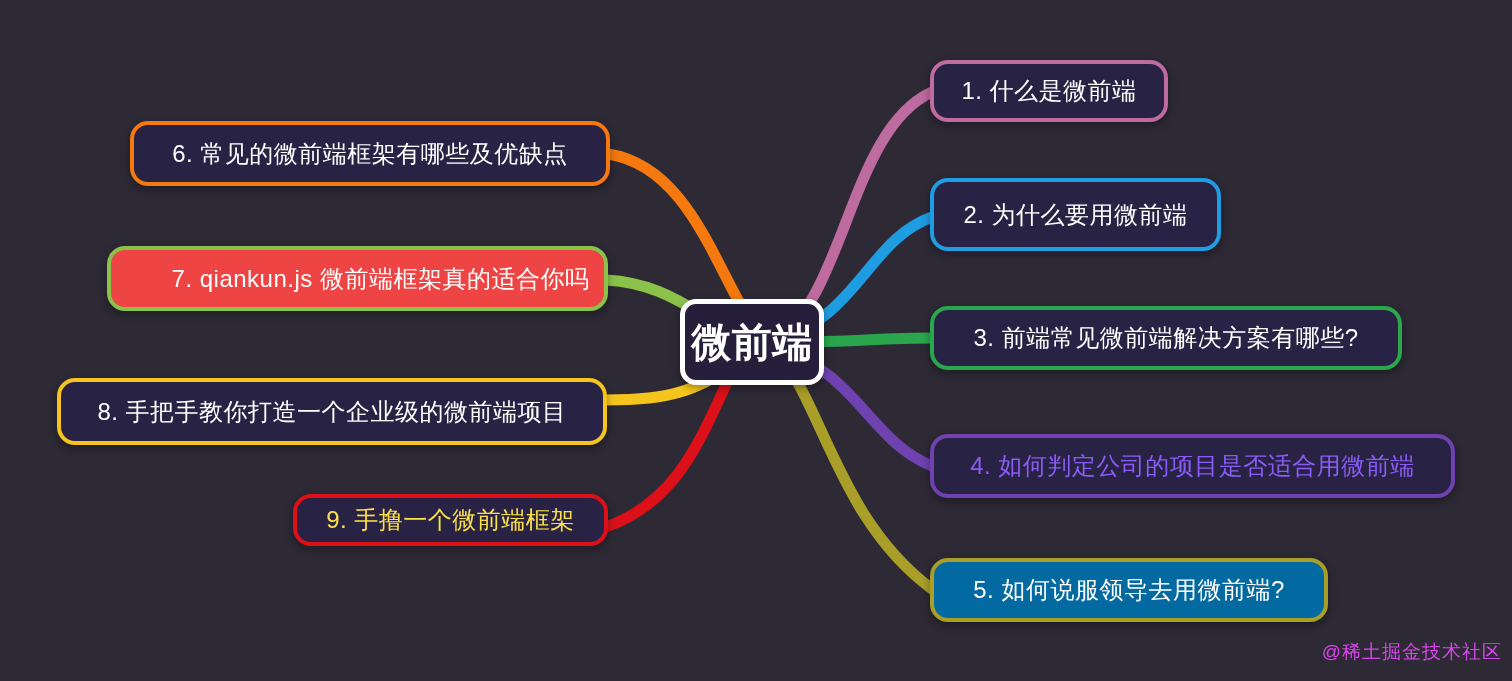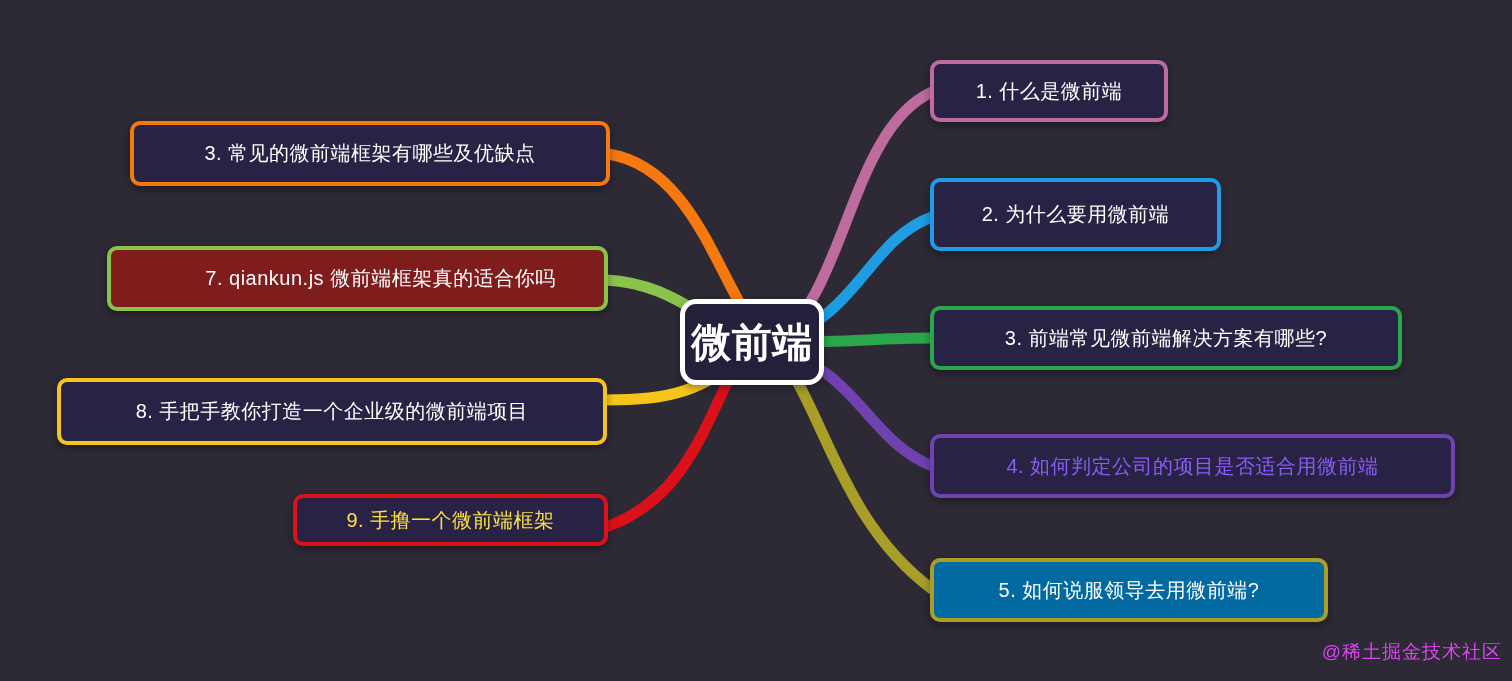"1. 什么是微前端" .node { border-radius: 10px -> 18px; font-size: 20px -> 24px }
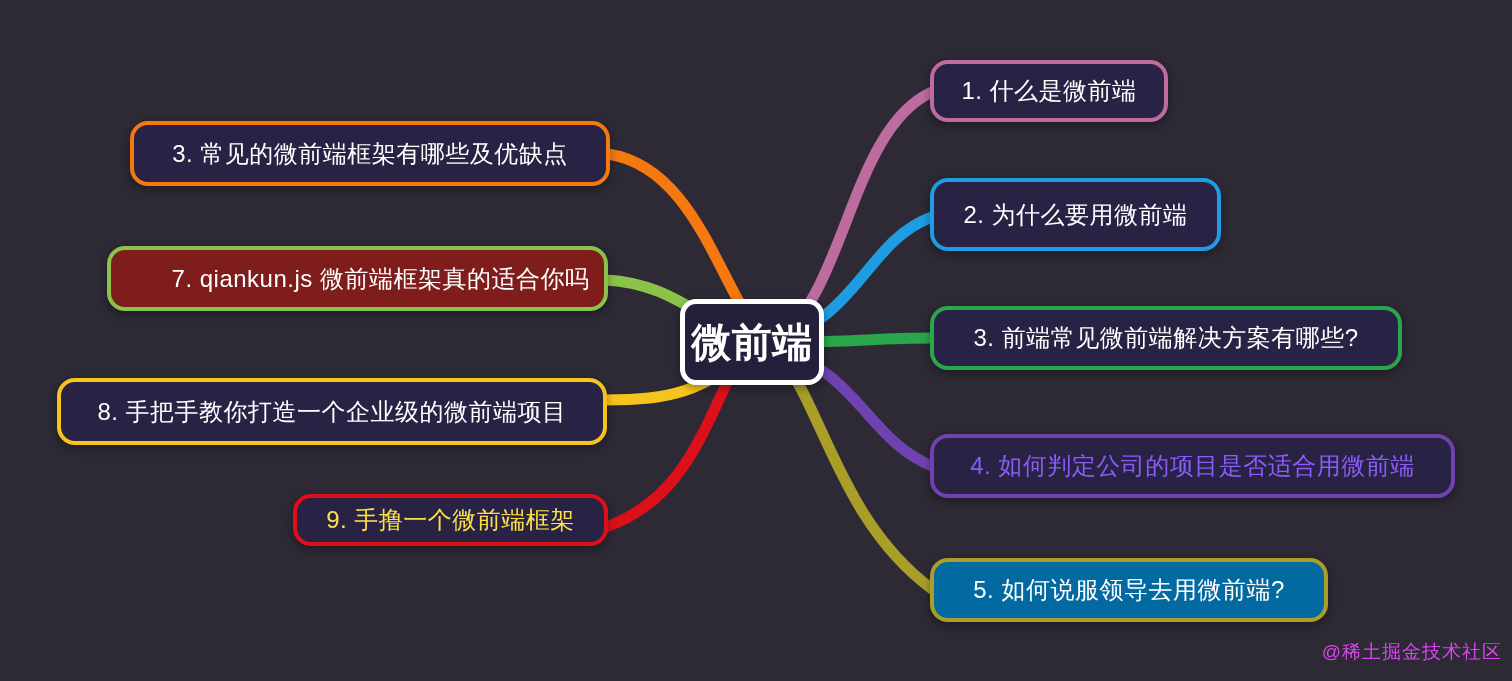"3. 常见的微前端框架有哪些及优缺点" span { text: 3 -> 6 }
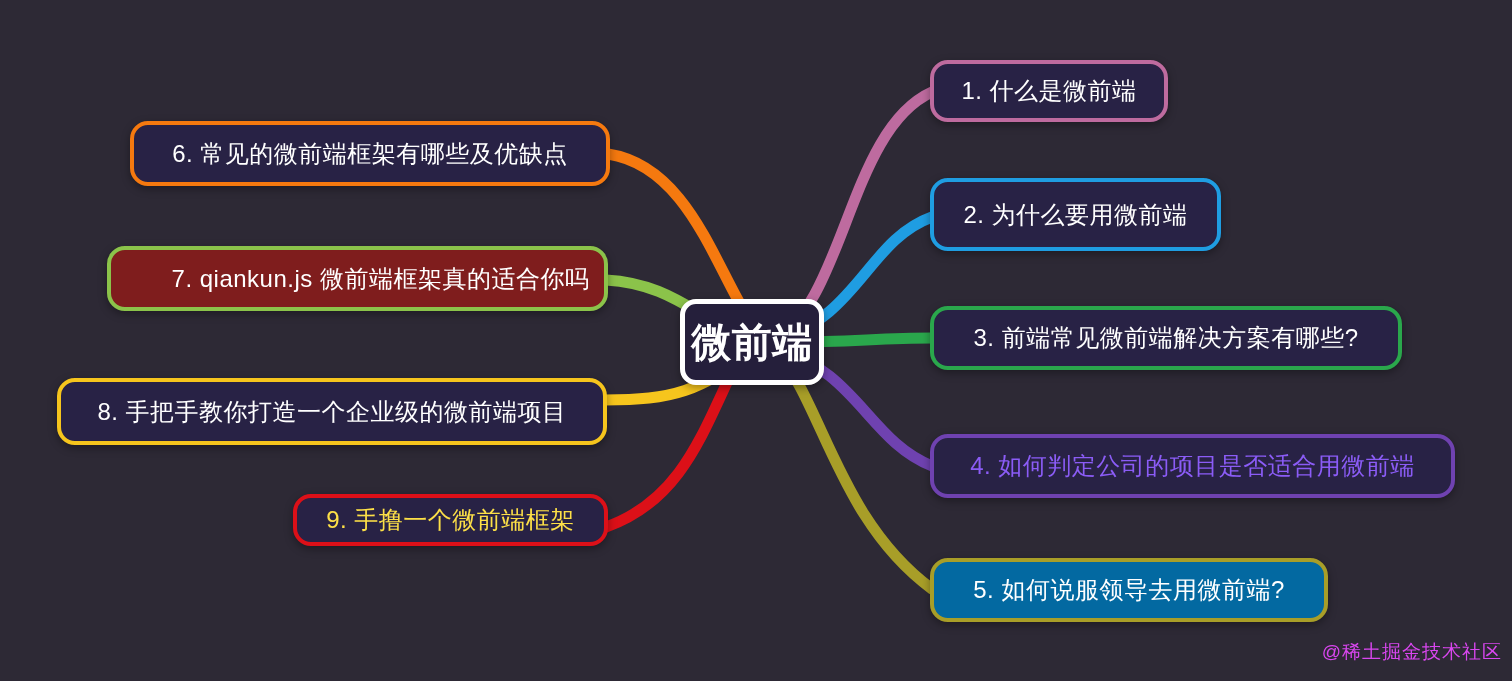"7. qiankun.js 微前端框架真的适合你吗" div.node { background: #7f1d1d -> #ef4444 }
